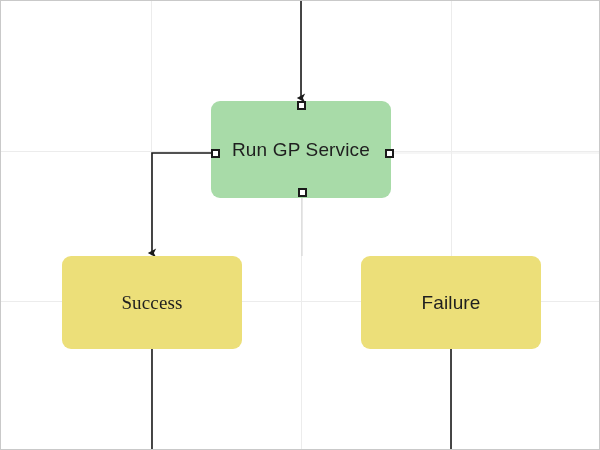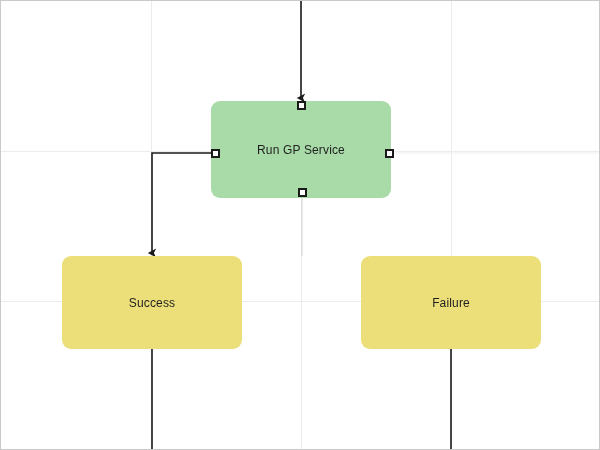"Run GP Service" .node-label { font-size: 12px -> 19px }
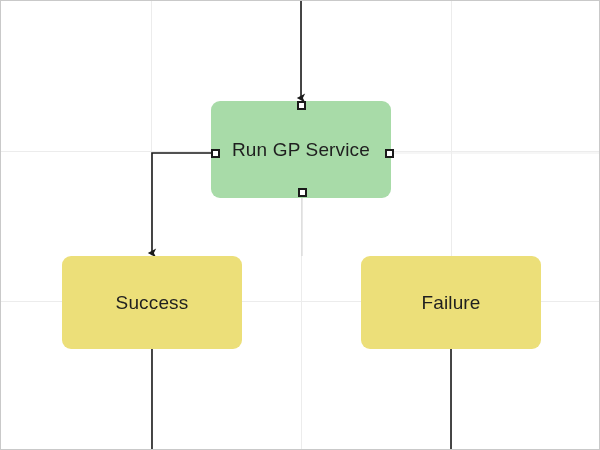"Success" span.node-label { font-family: none -> Liberation Serif, serif }
